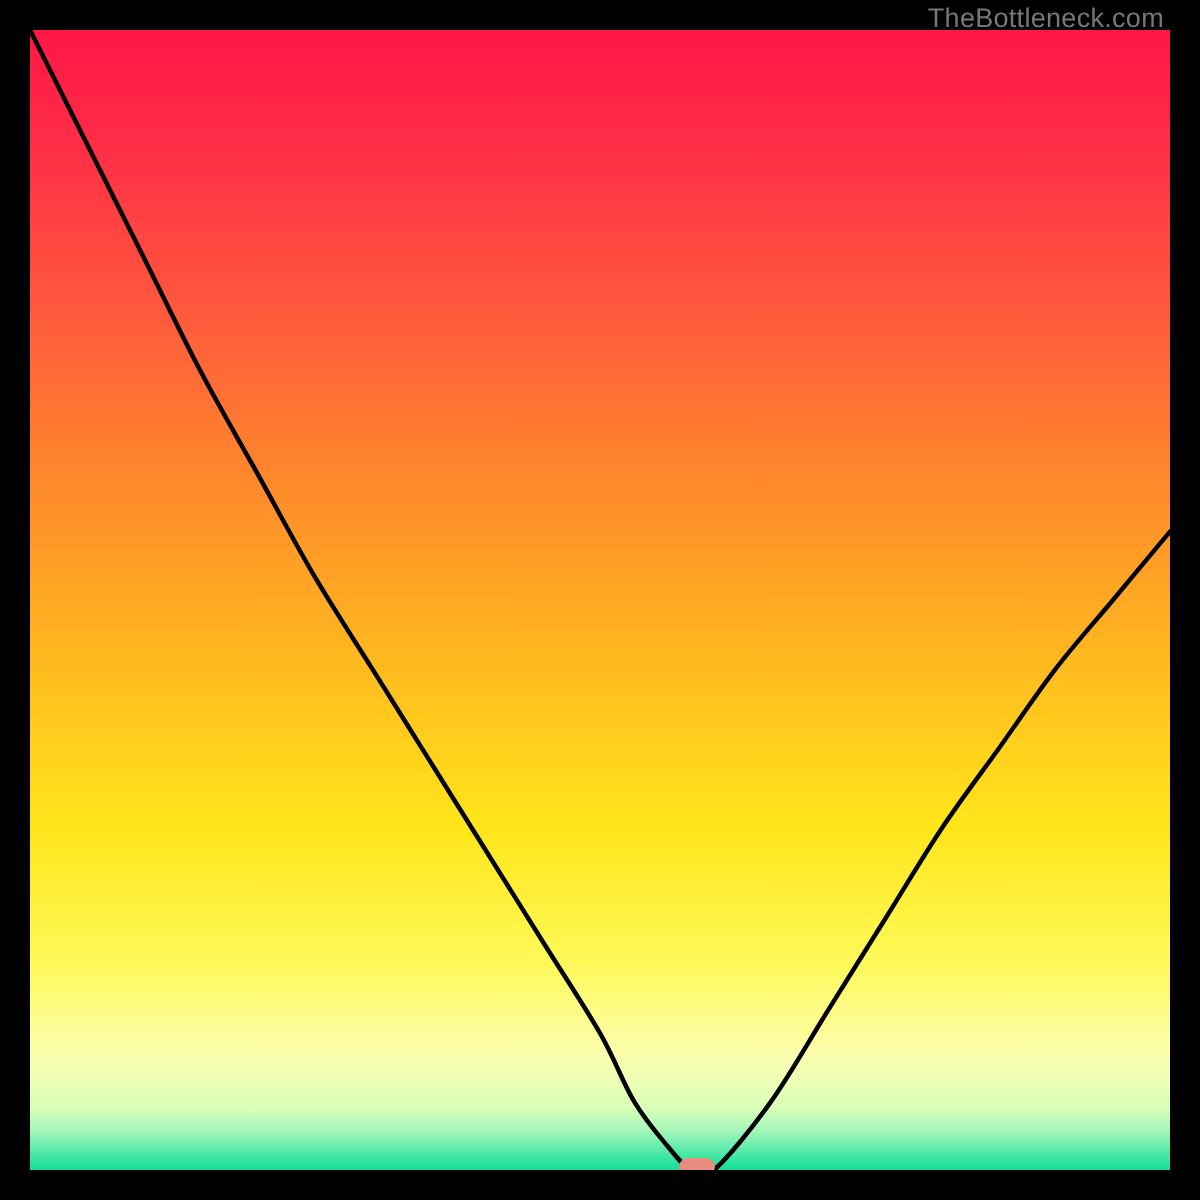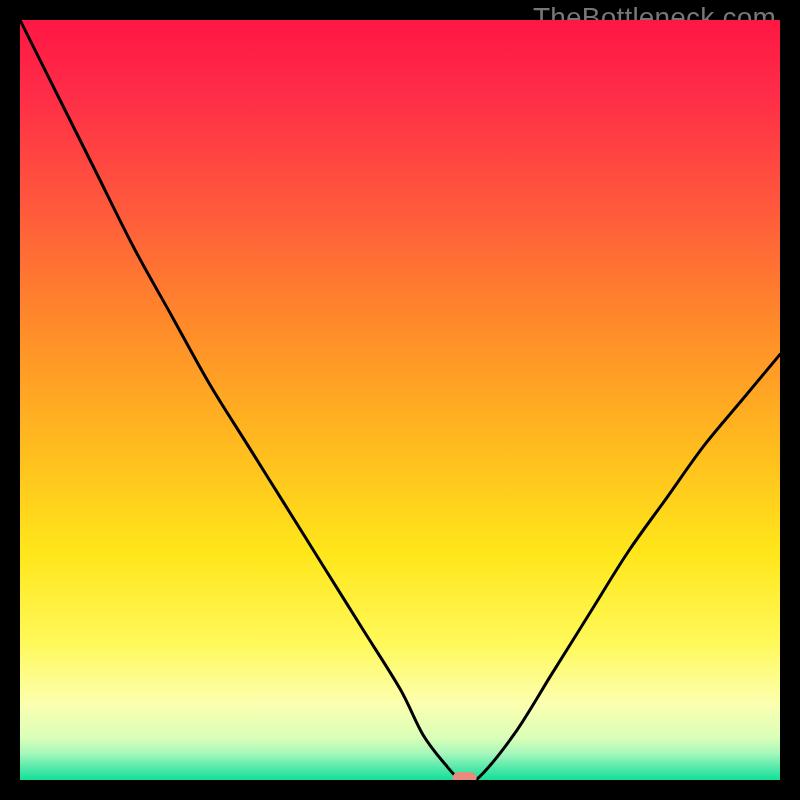"TheBottleneck.com" .watermark { font-size: 28px -> 18px }
